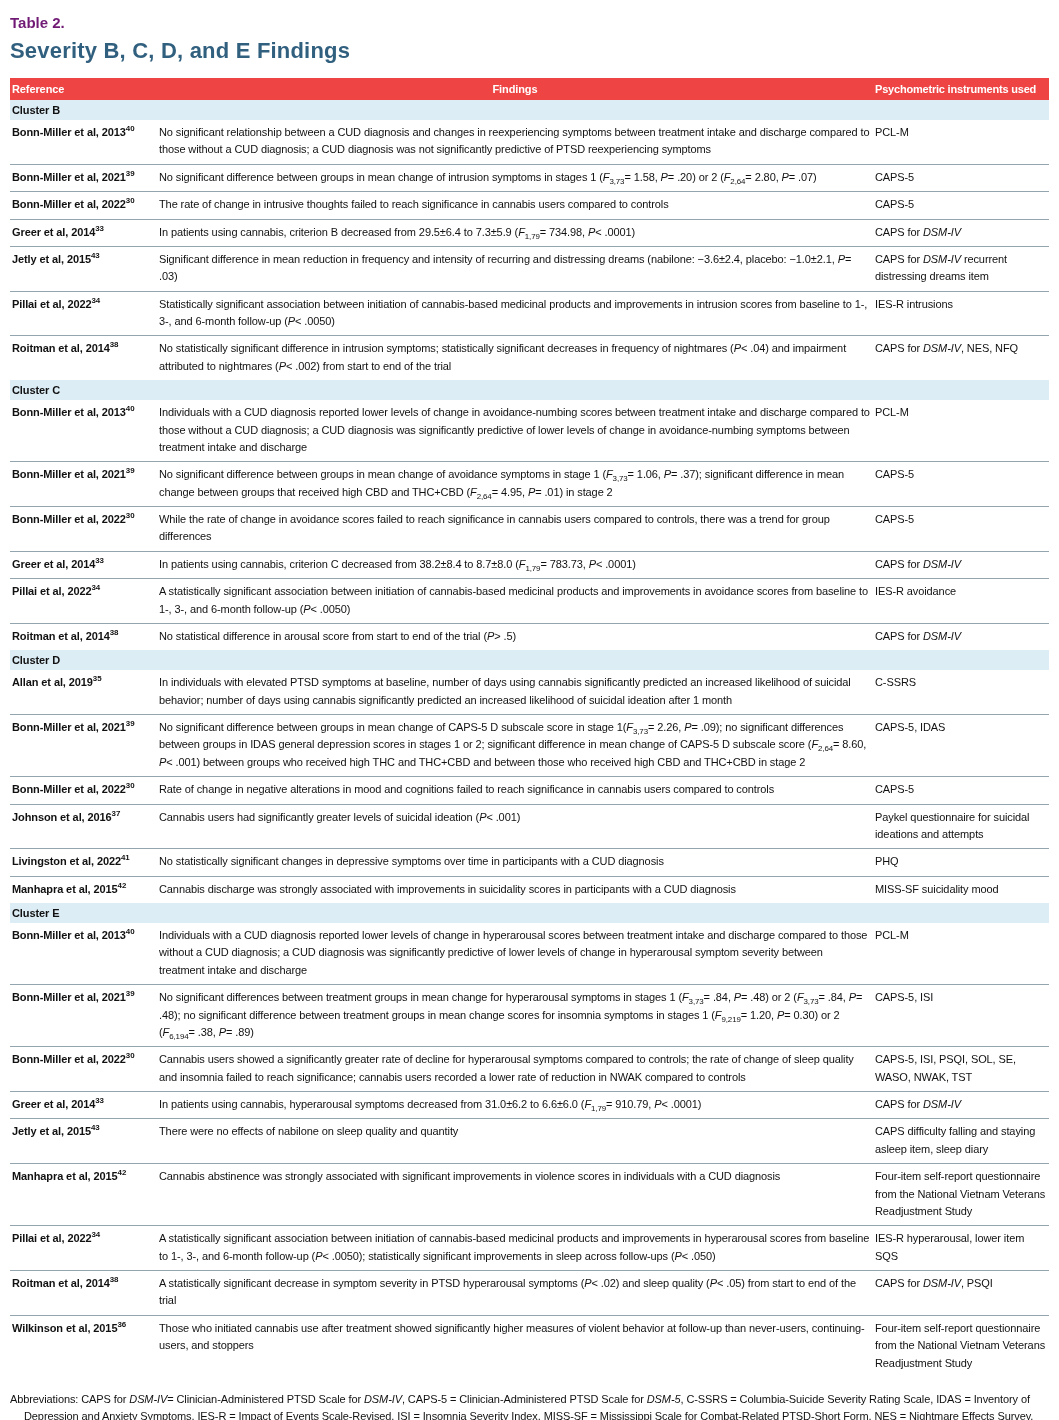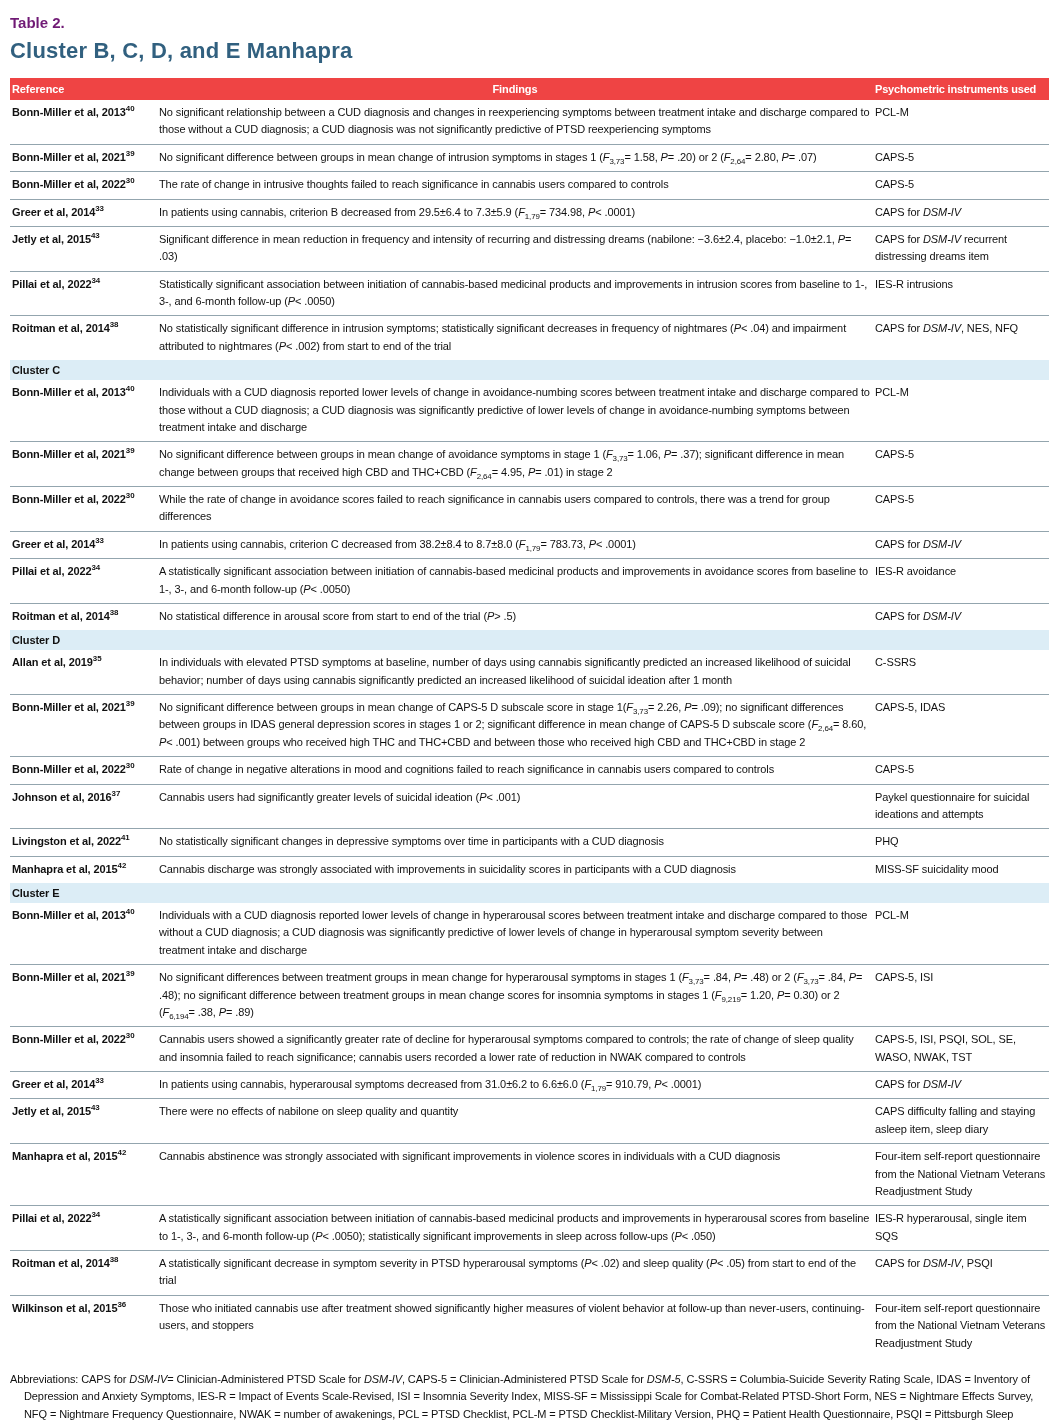"Cluster B, C, D, and" h1.table-title { text: Cluster B, C, D, and E Manhapra -> Severity B, C, D, and E Findings }
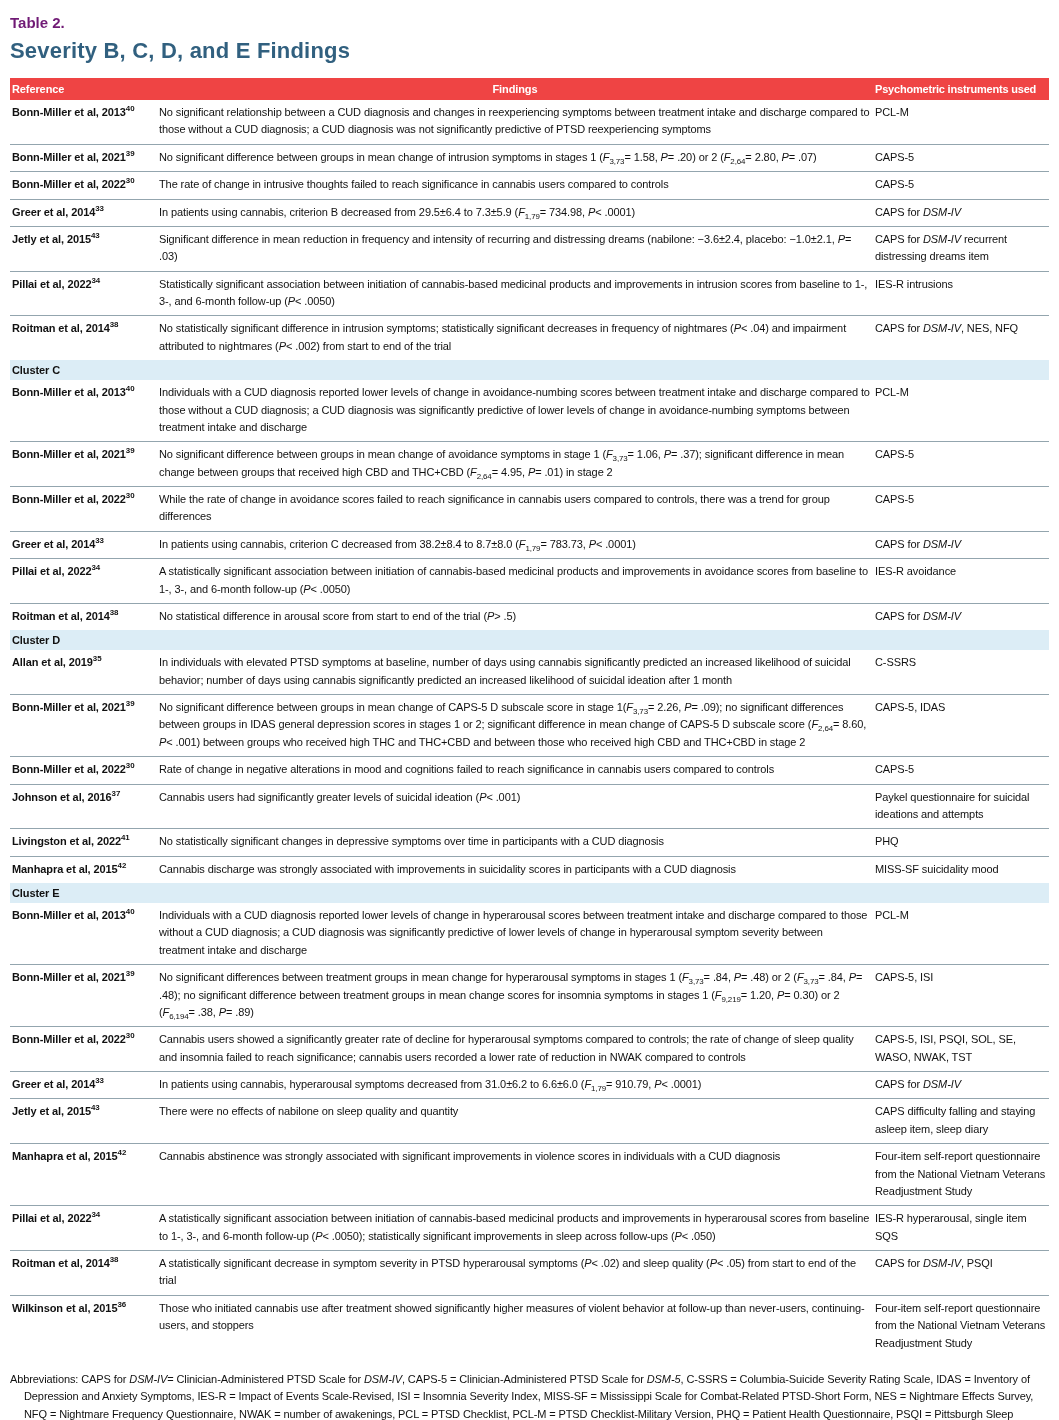"Cluster B" tr.section-row { html: none -> <tr> <td>Cluster B</td> </tr> }
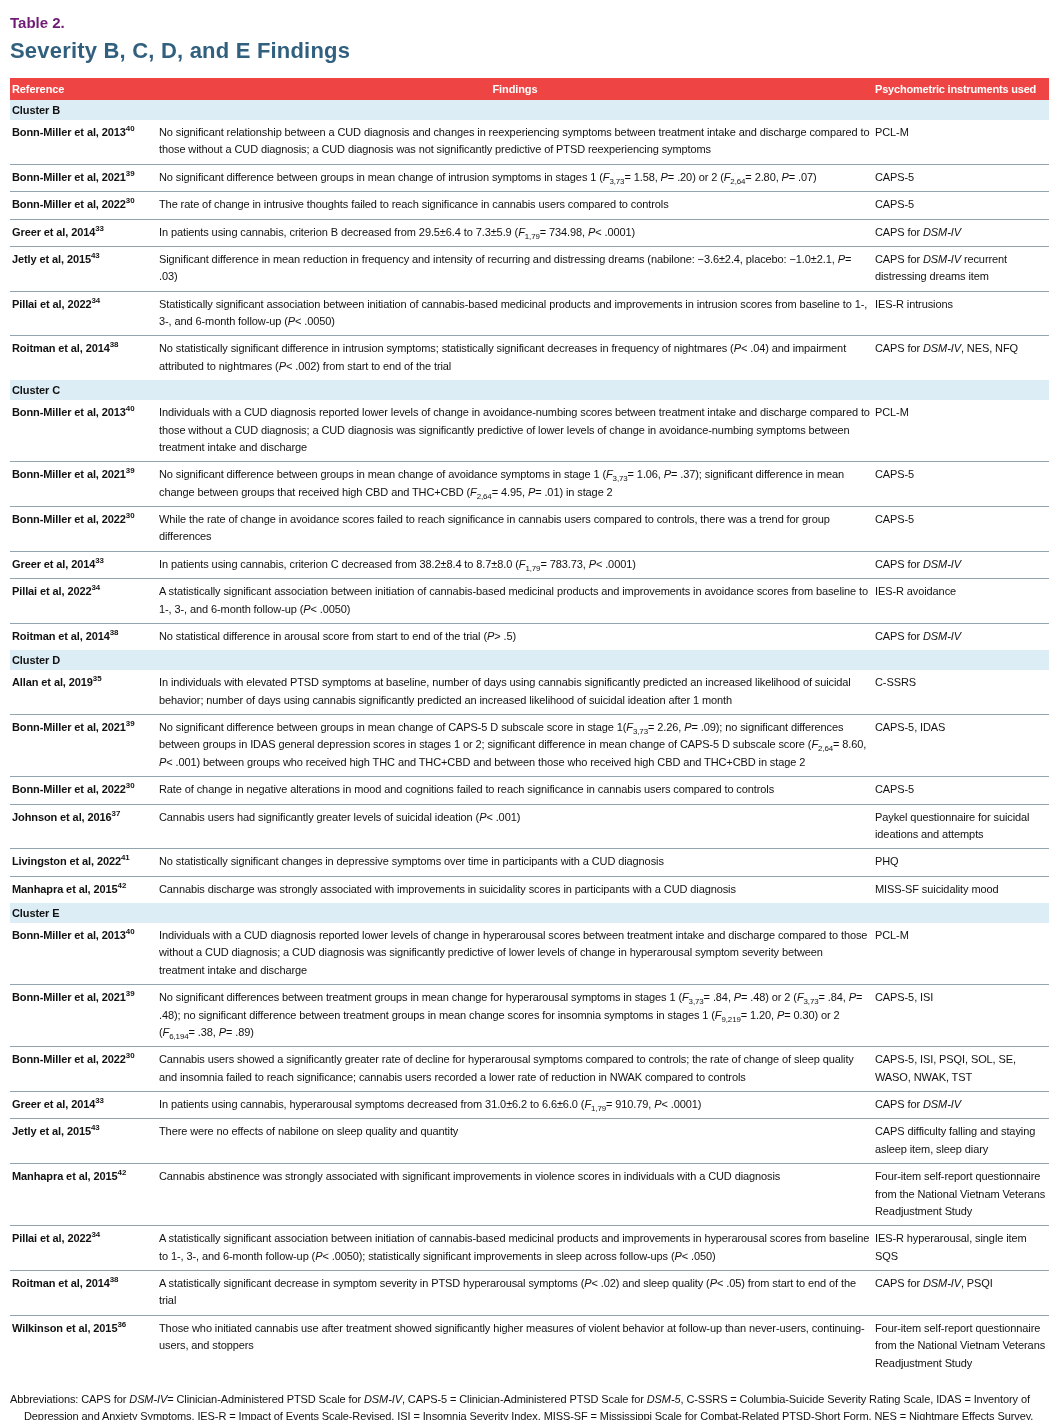"IES-R hyperarousal, single item SQS" td.inst-col { text: single -> lower }
